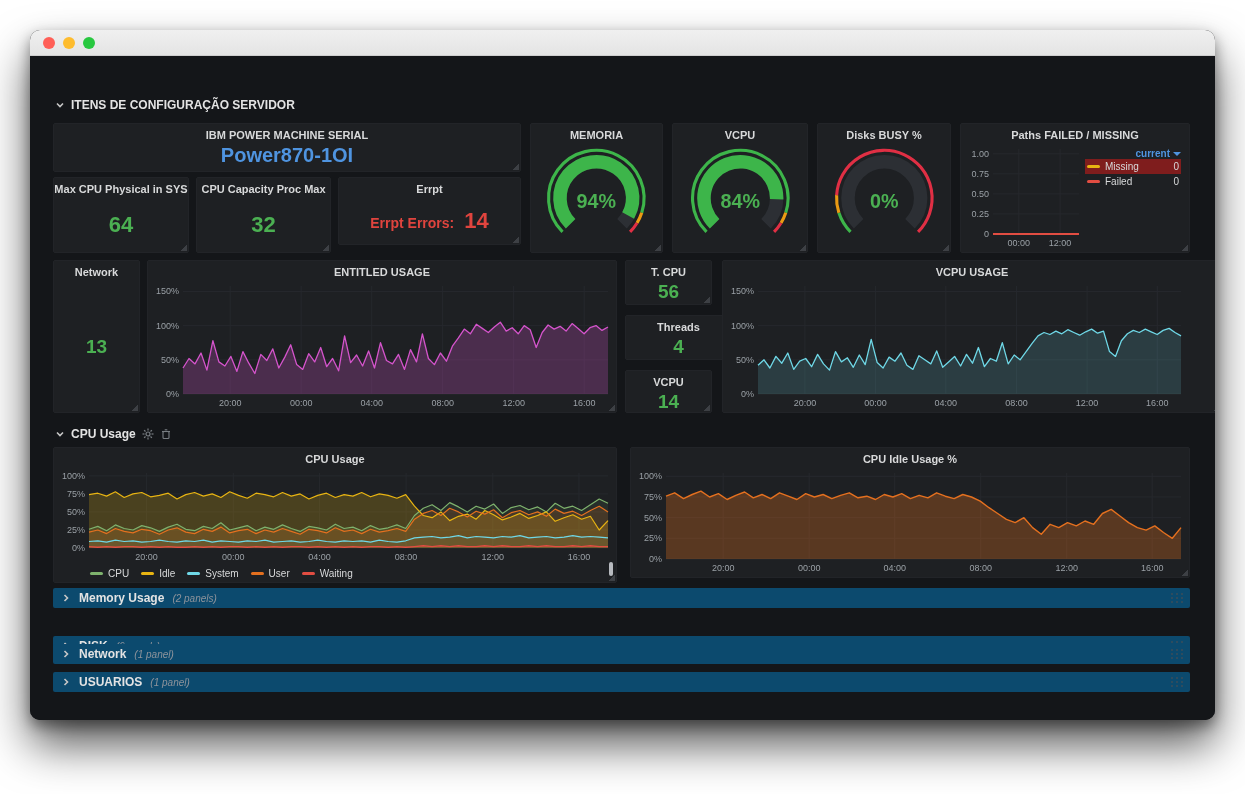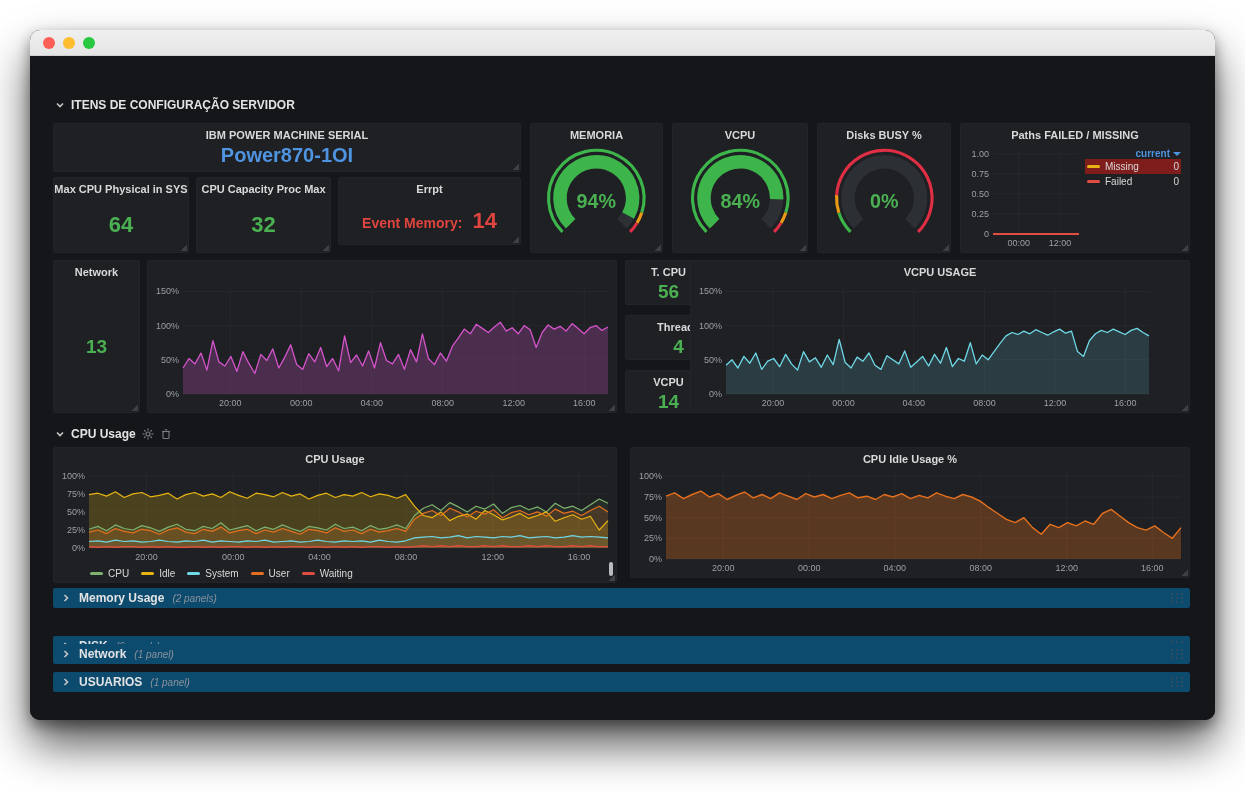"Event Memory:" span.errpt-label { text: Event Memory -> Errpt Errors }
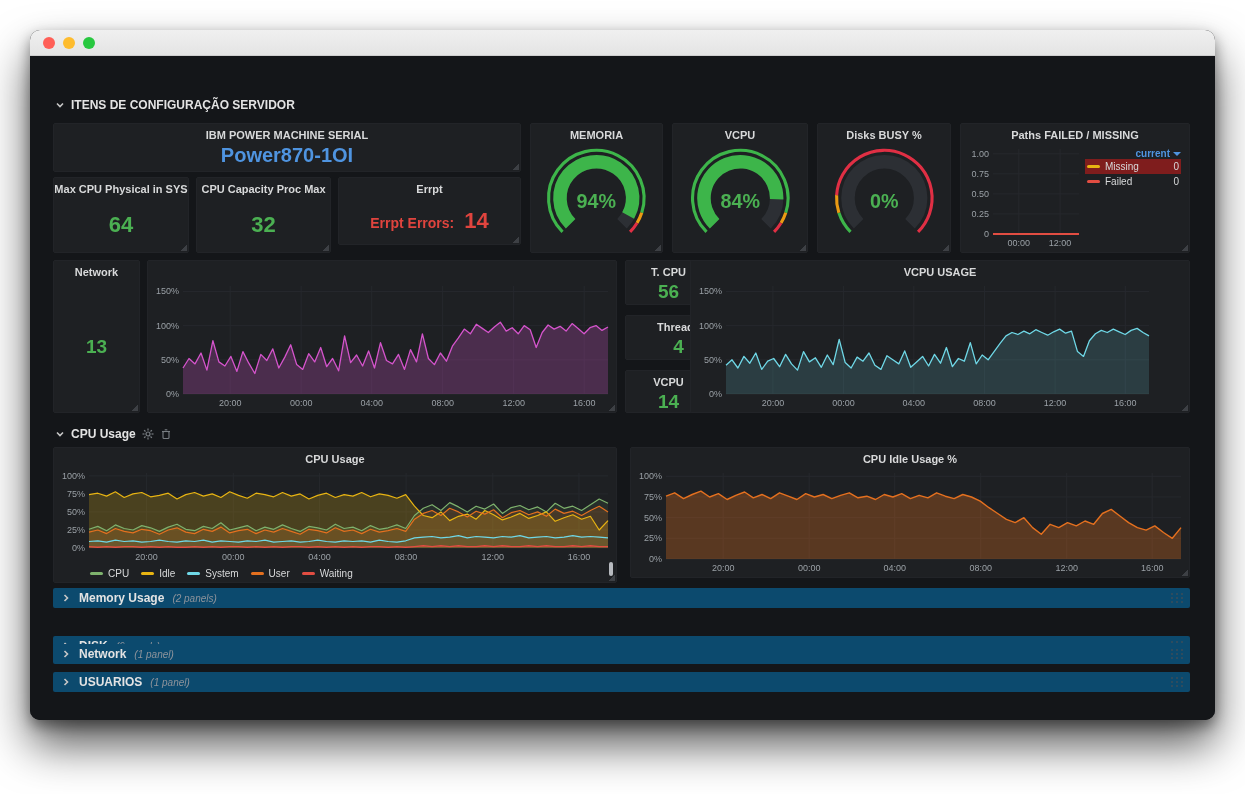"ENTITLED USAGE" div.panel-title { html: none -> <div>ENTITLED USAGE</div> }
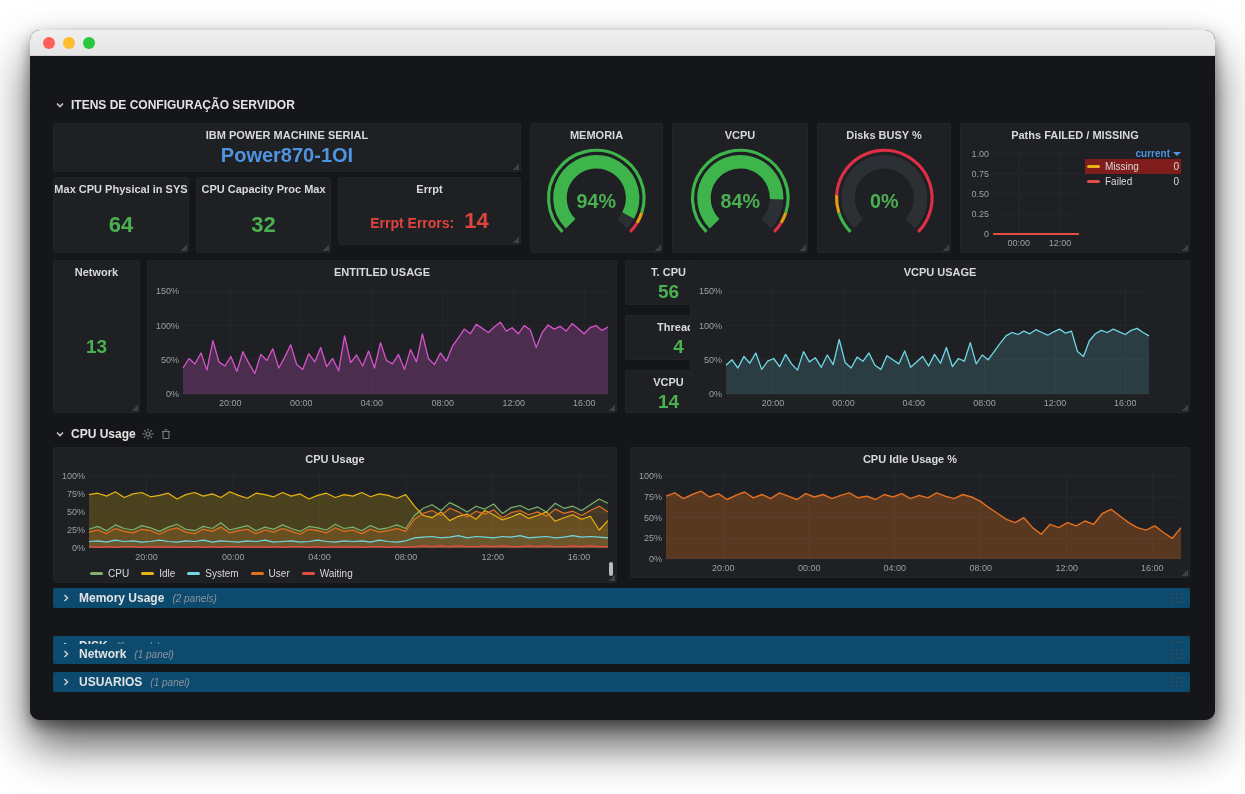"VCPU USAGE" div.panel { left: 660px -> 692px }
